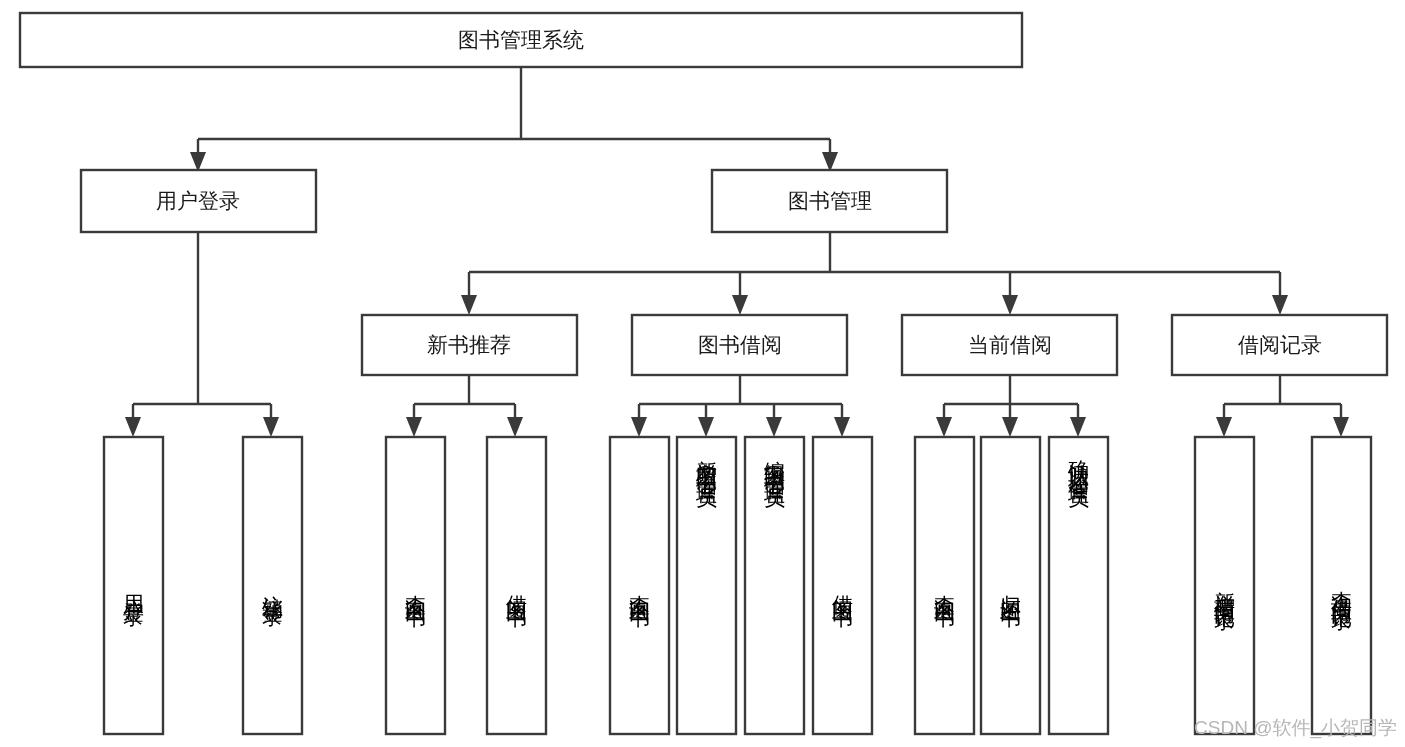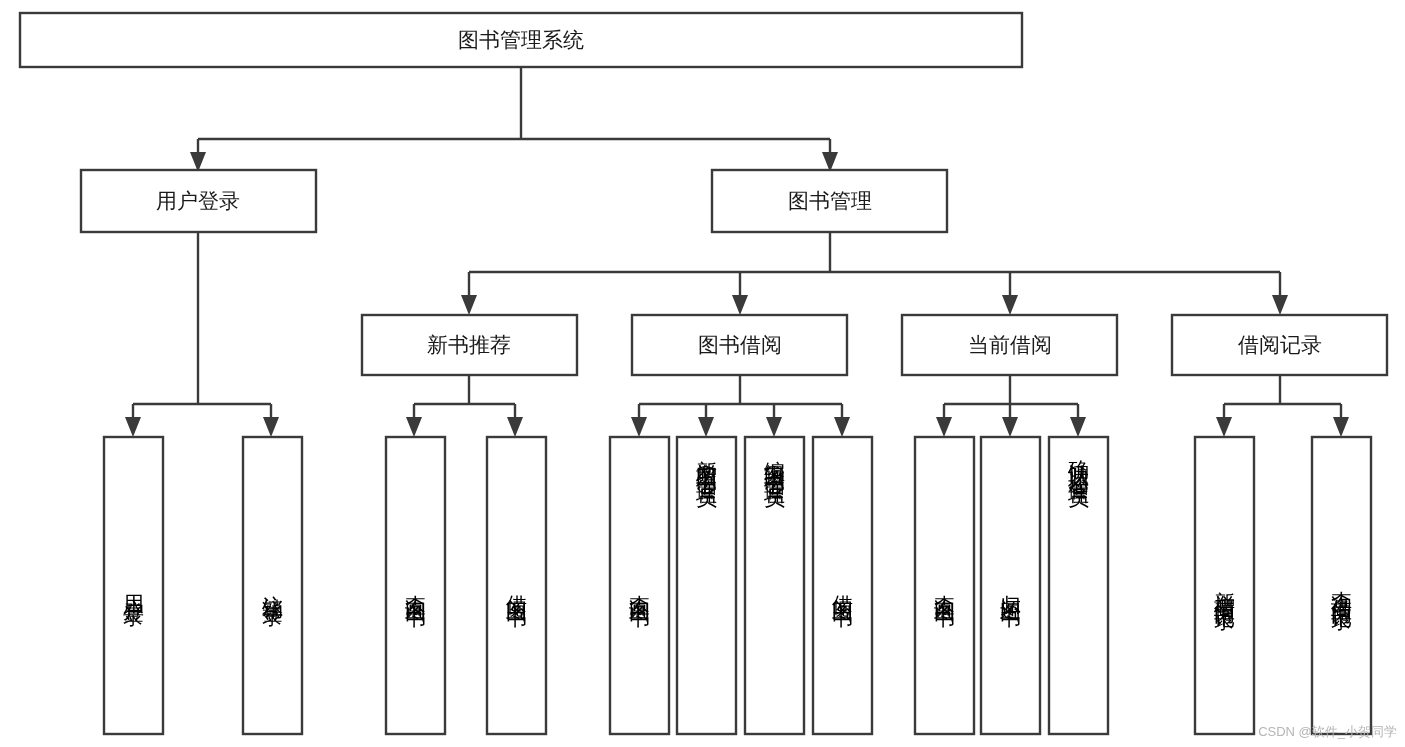"CSDN @软件_小贺同学" .watermark-text { font-size: 13px -> 19px }
